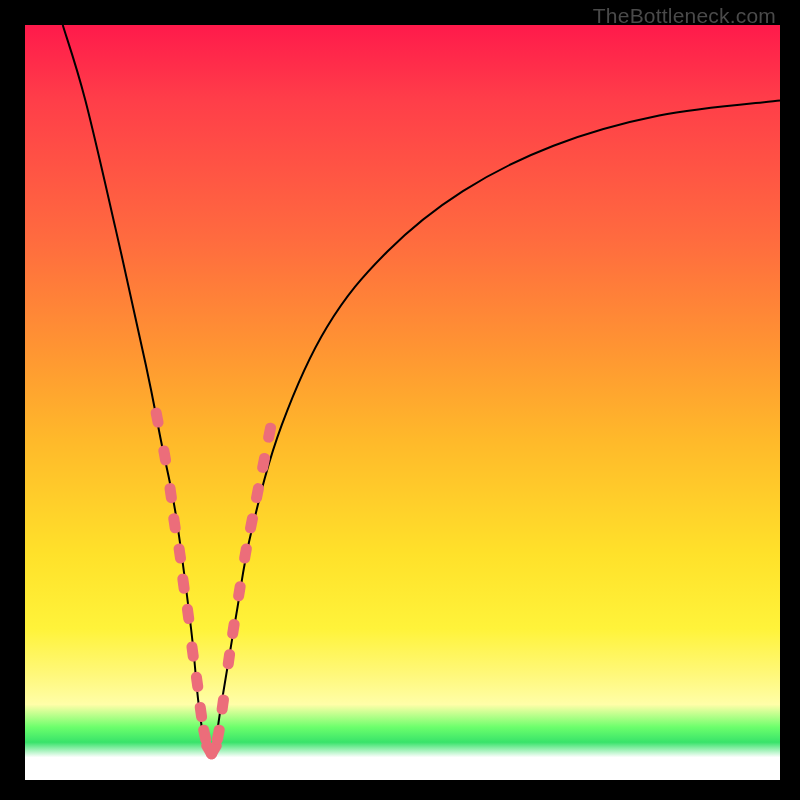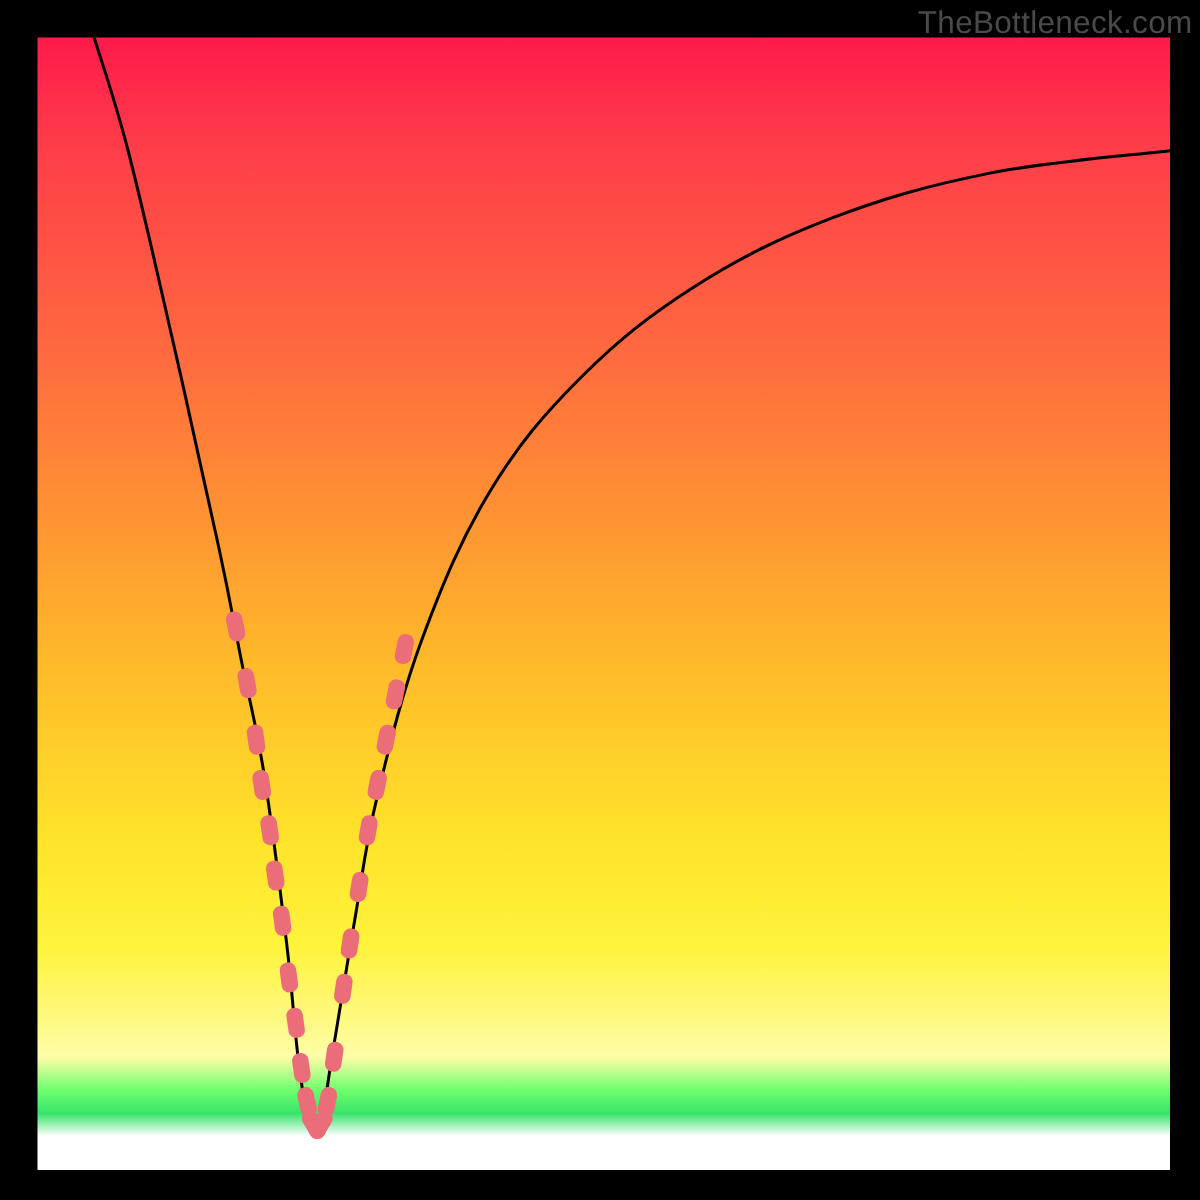"TheBottleneck.com" .watermark { right: 5px -> 24px }
